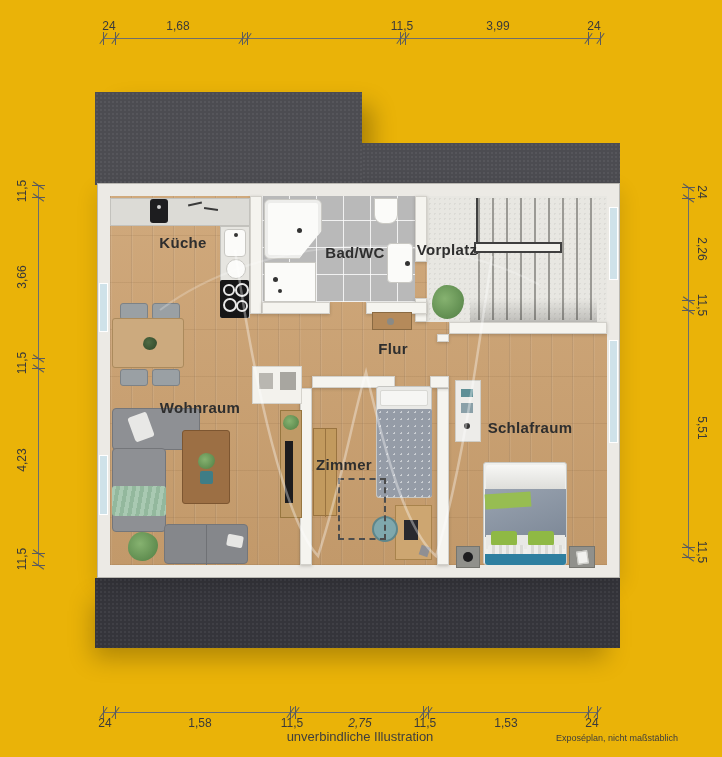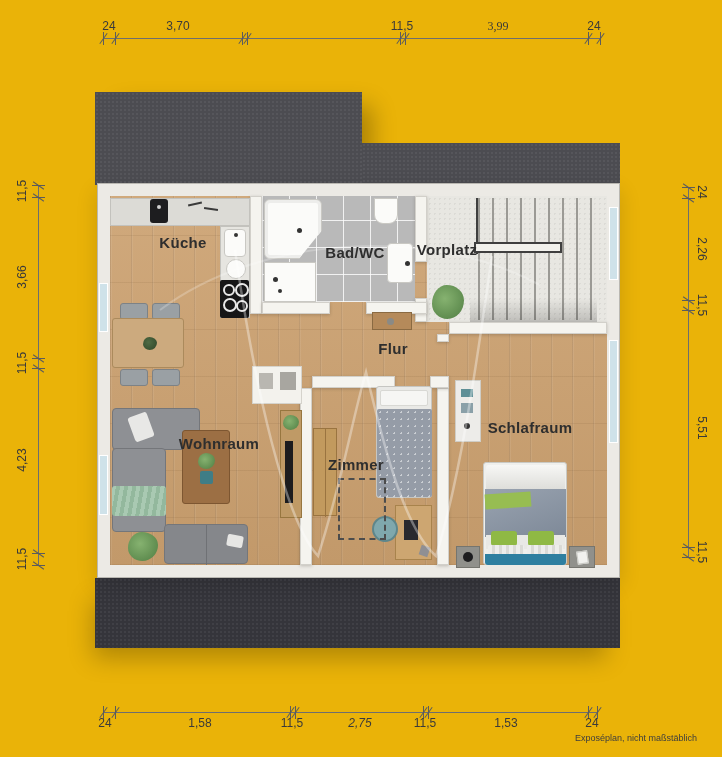"3,70" span.dimlbl { text: 3,70 -> 1,68 }
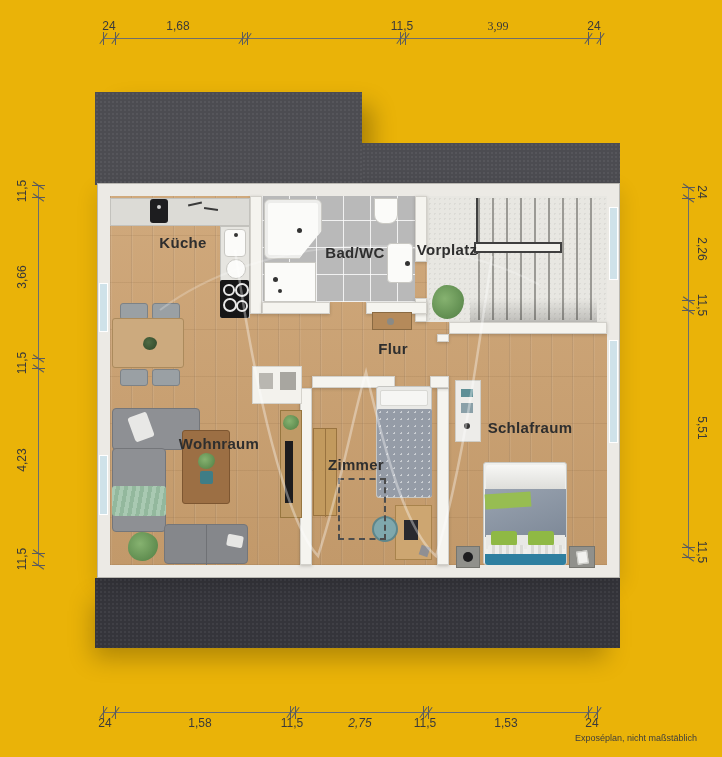"3,99" span.dimlbl { font-family: Liberation Serif, serif -> none }
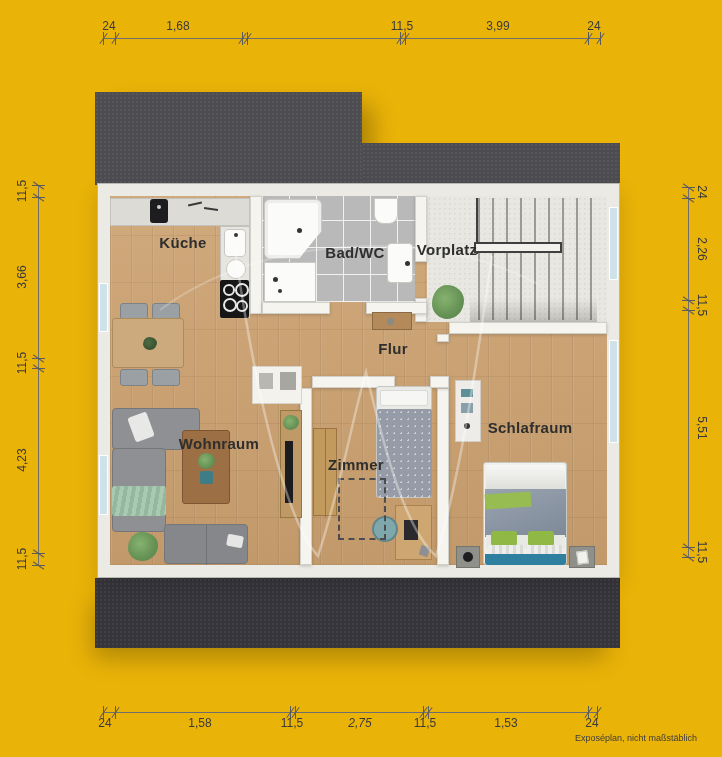"Wohnraum" span.room-label { left: 169px -> 150px; margin-top: 36px -> none }
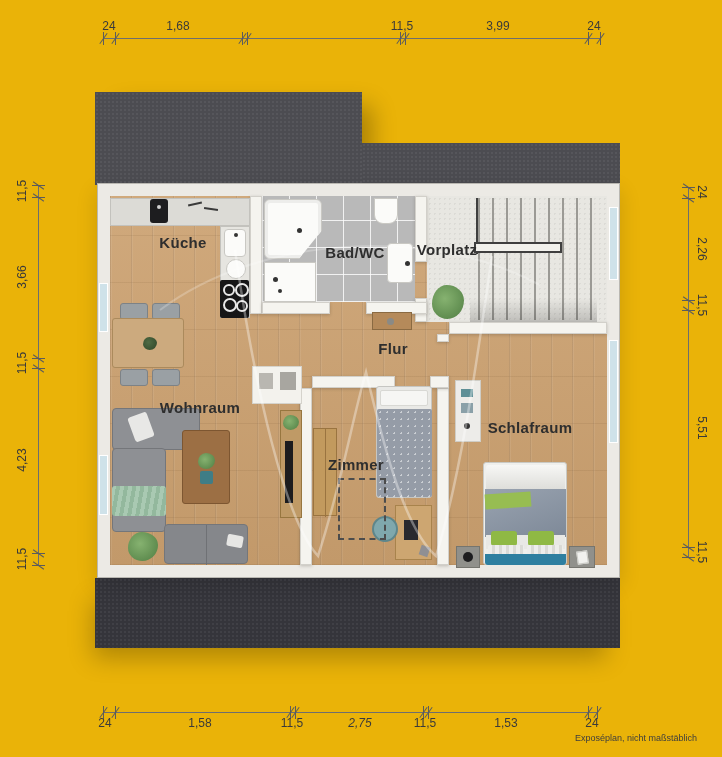"Zimmer" span.room-label { left: 316px -> 304px }
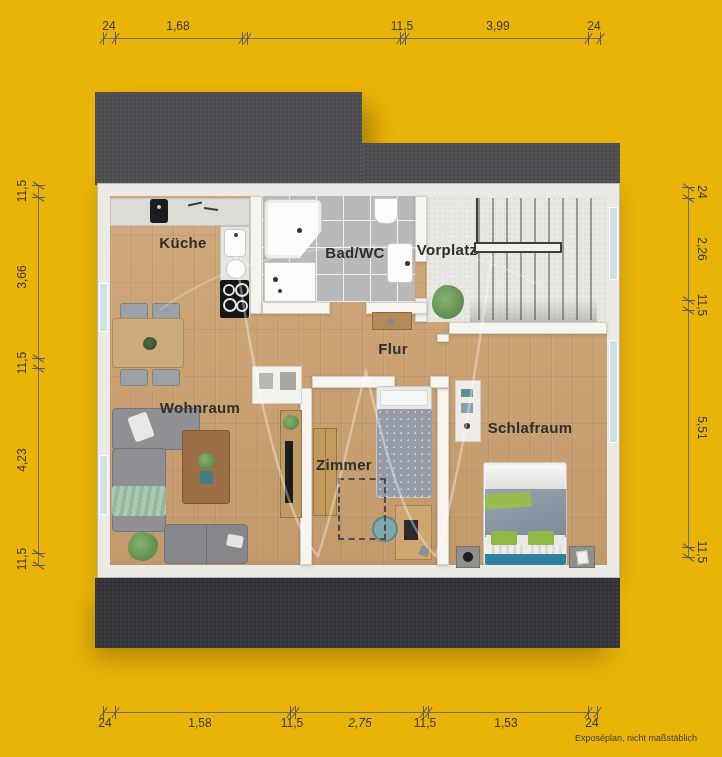"unverbindliche Illustration" span.caption-c { html: none -> <span>unverbindliche Illustration</span> }
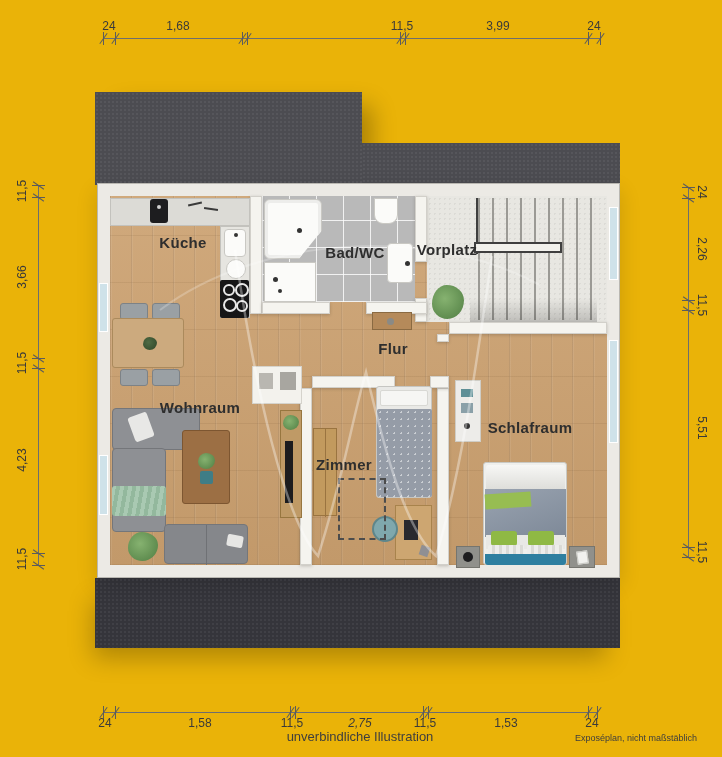"Exposéplan, nicht maßstäblich" .caption-r { text-align: center -> left }
